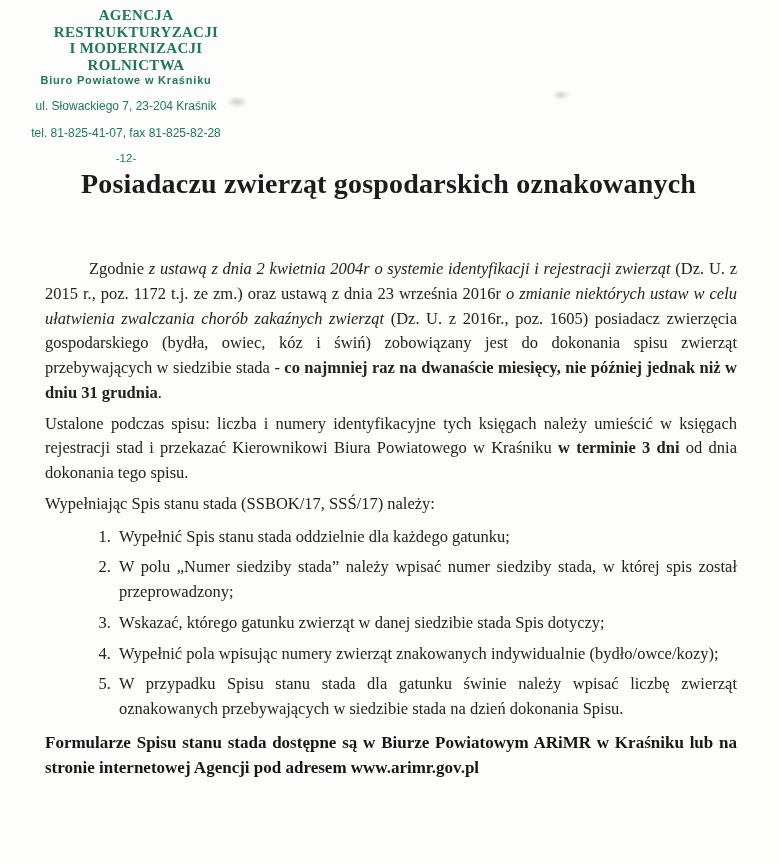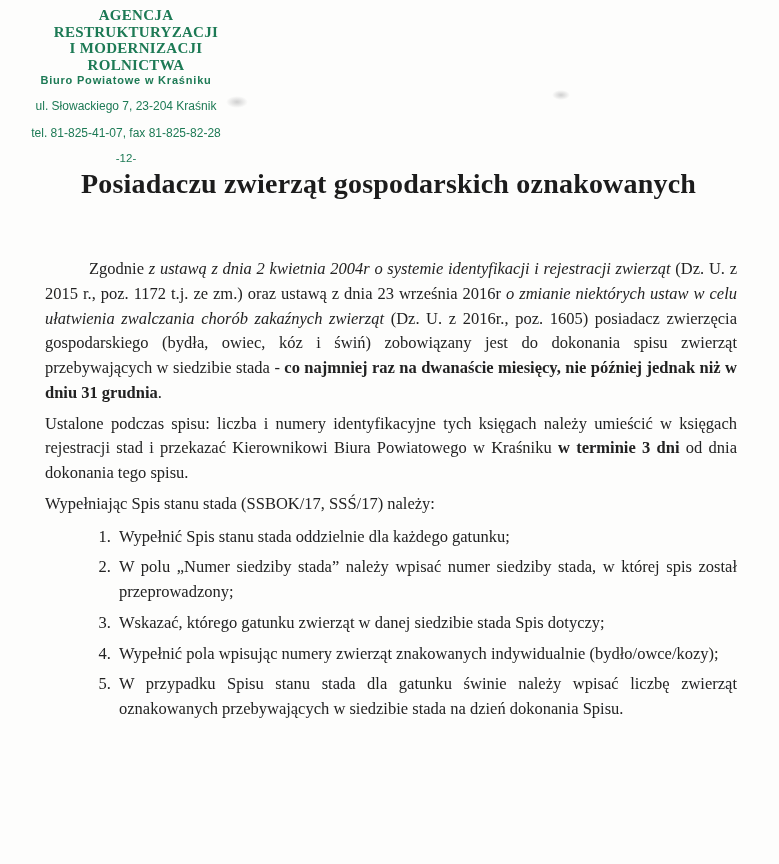"Formularze Spisu stanu stada dostępne" p.footer-note { html: none -> <p>Formularze Spisu stanu stada dostępne są w Biurze Powiatowym ARiMR w Kraśniku lub na stronie internetowej Agencji pod adresem www.arimr.gov.pl</p> }
